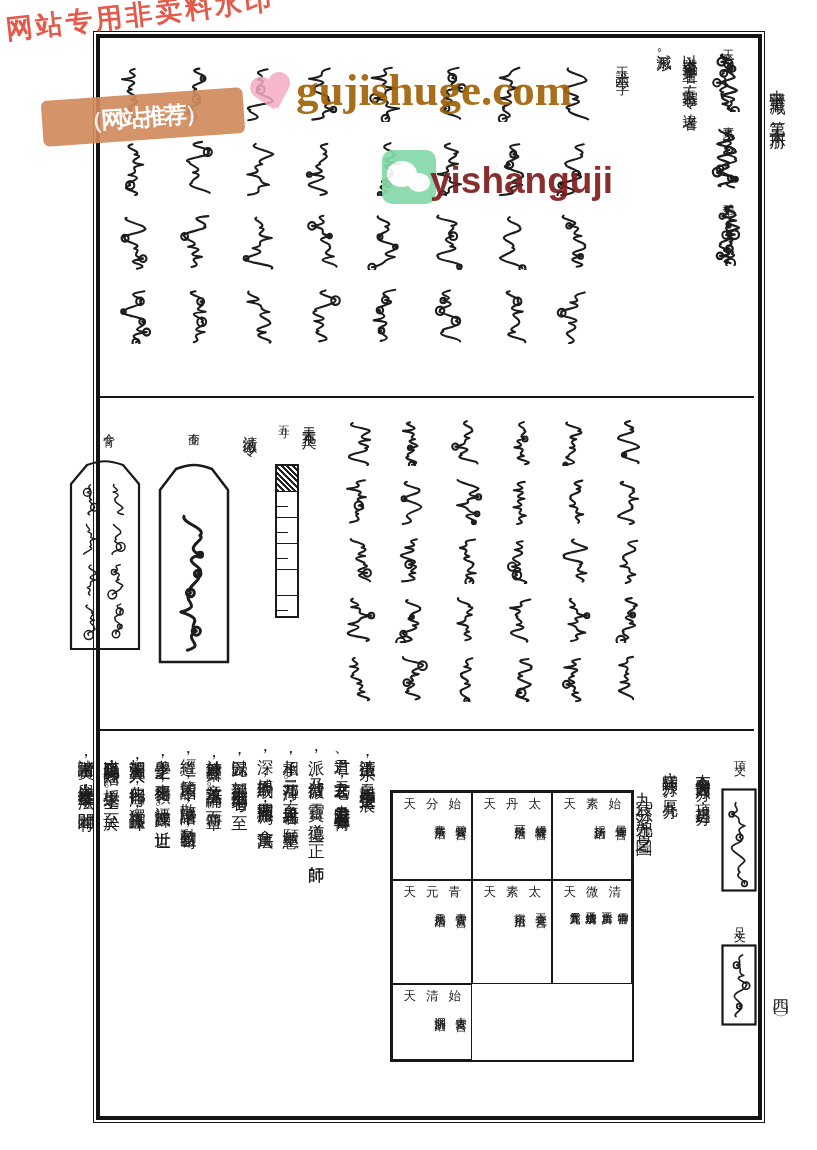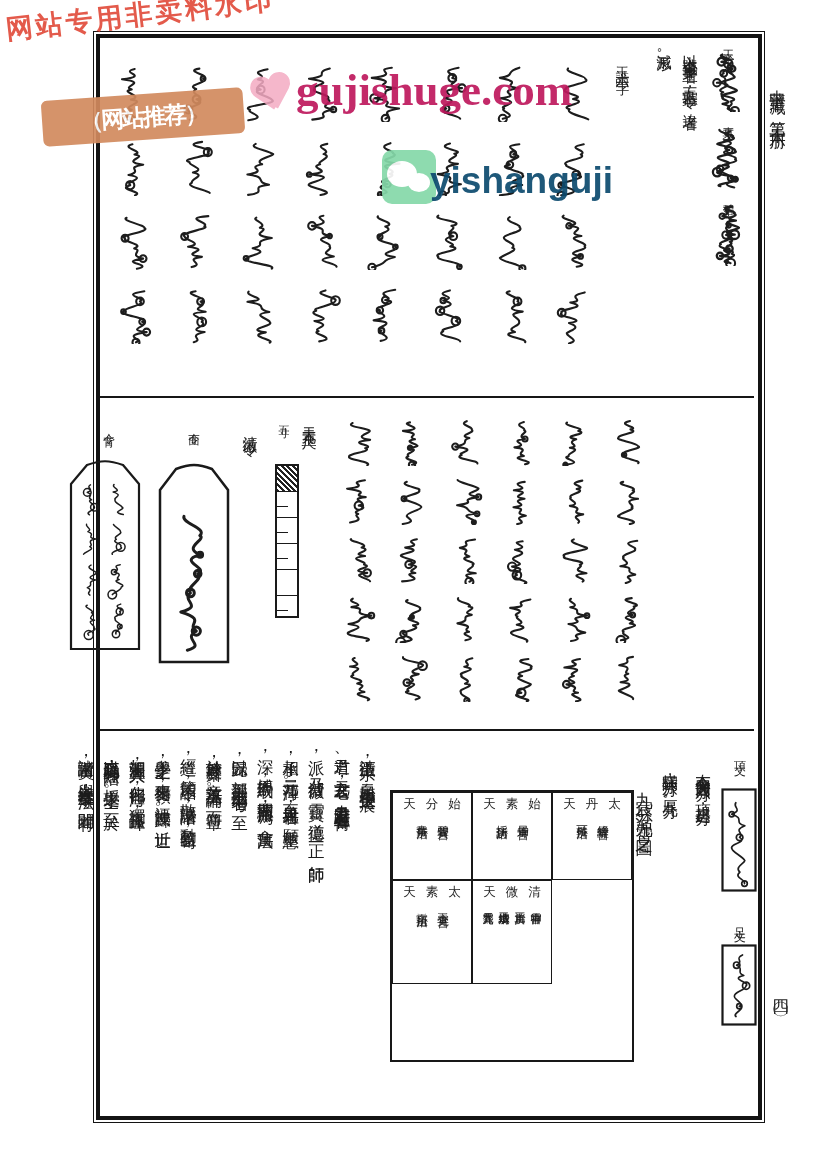"gujishuge.com" div.wm-guji { color: #be185d -> #a16207 }
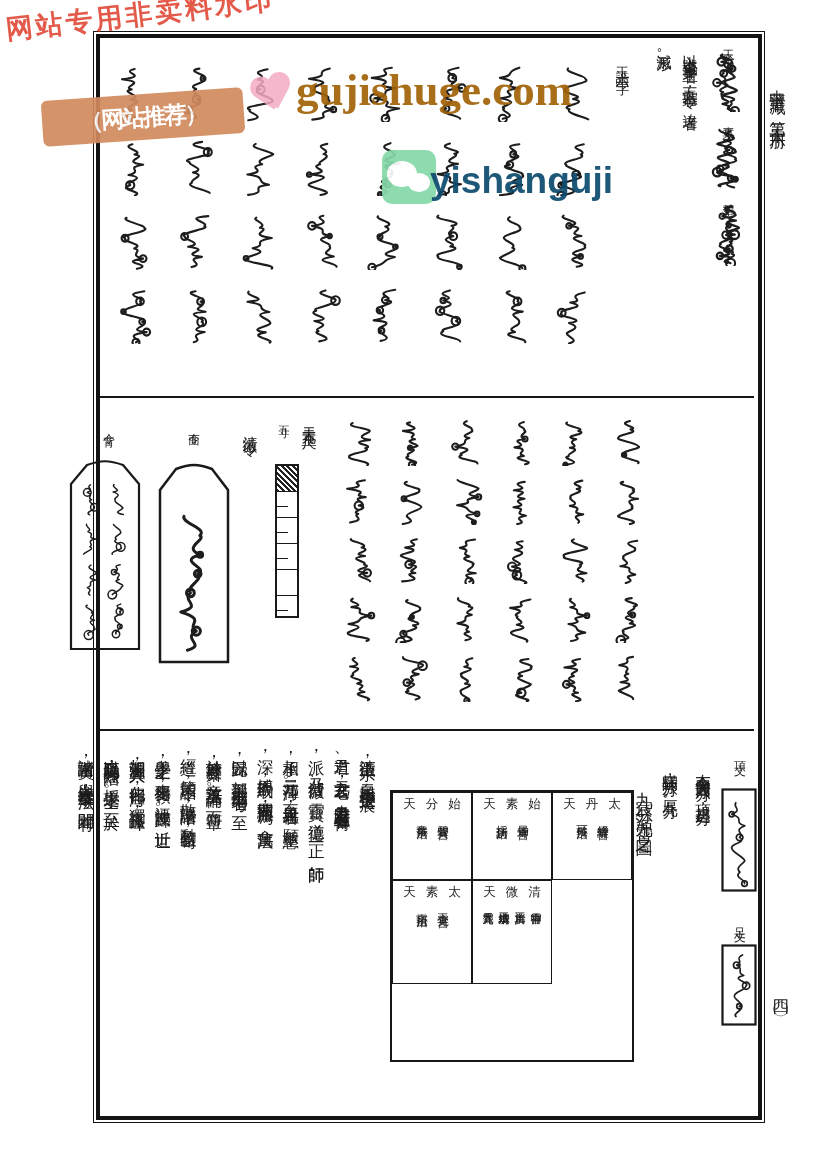"yishanguji" div.wm-yishan { color: #0c4a6e -> #7f1d1d }
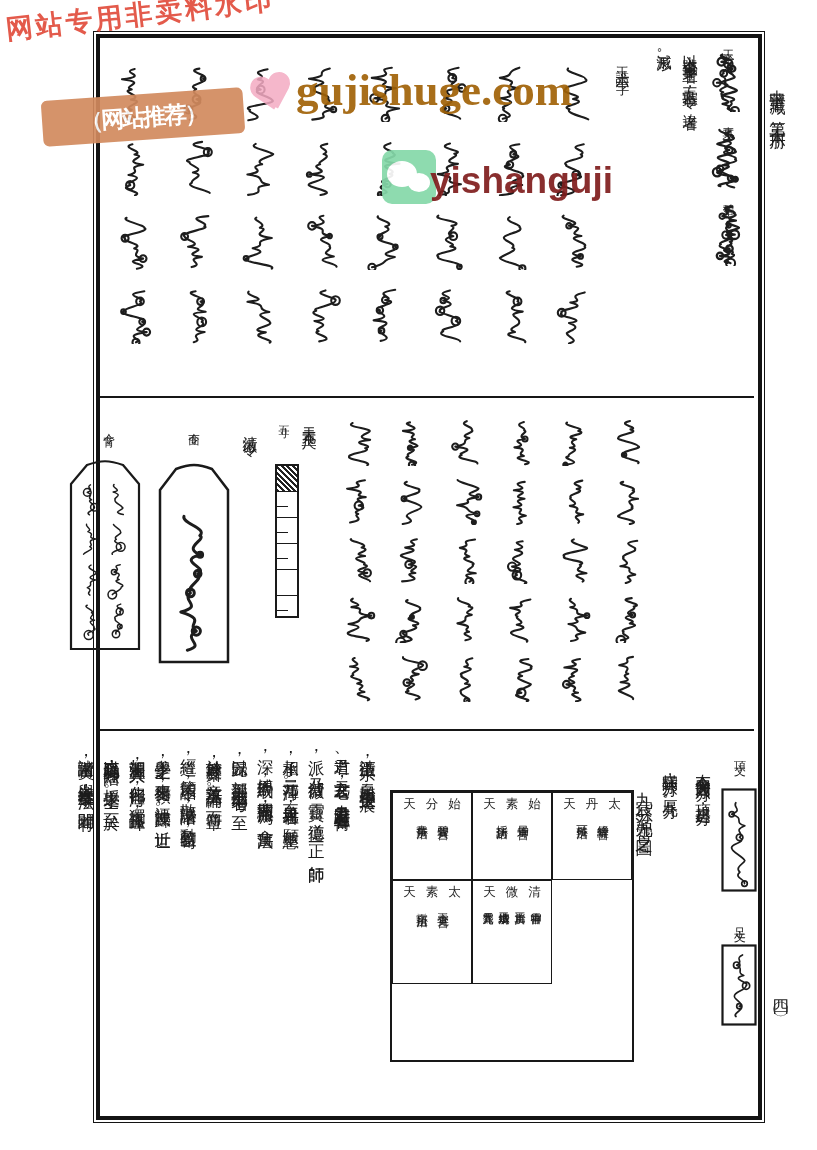"天分始" .nine-cell { align-items: center -> flex-end }
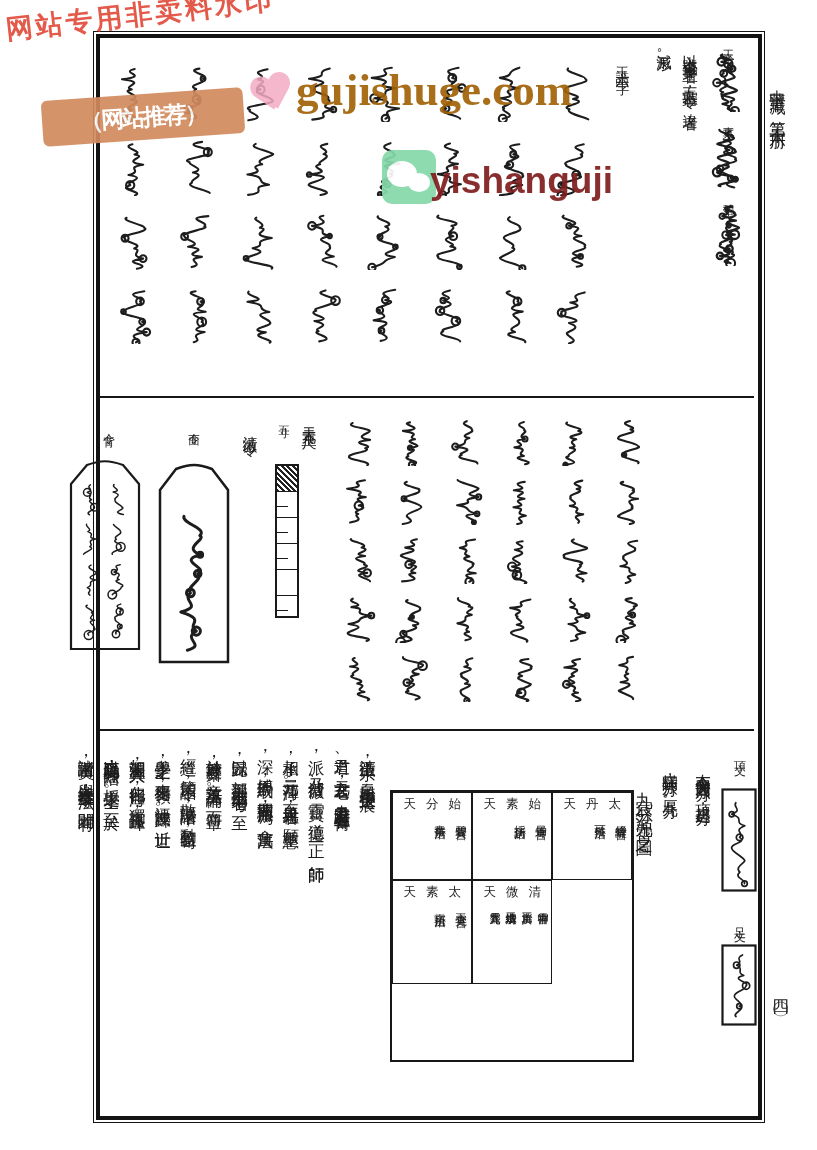"天素始" div.nine-cell { order: before "天丹太" -> after "天丹太" }
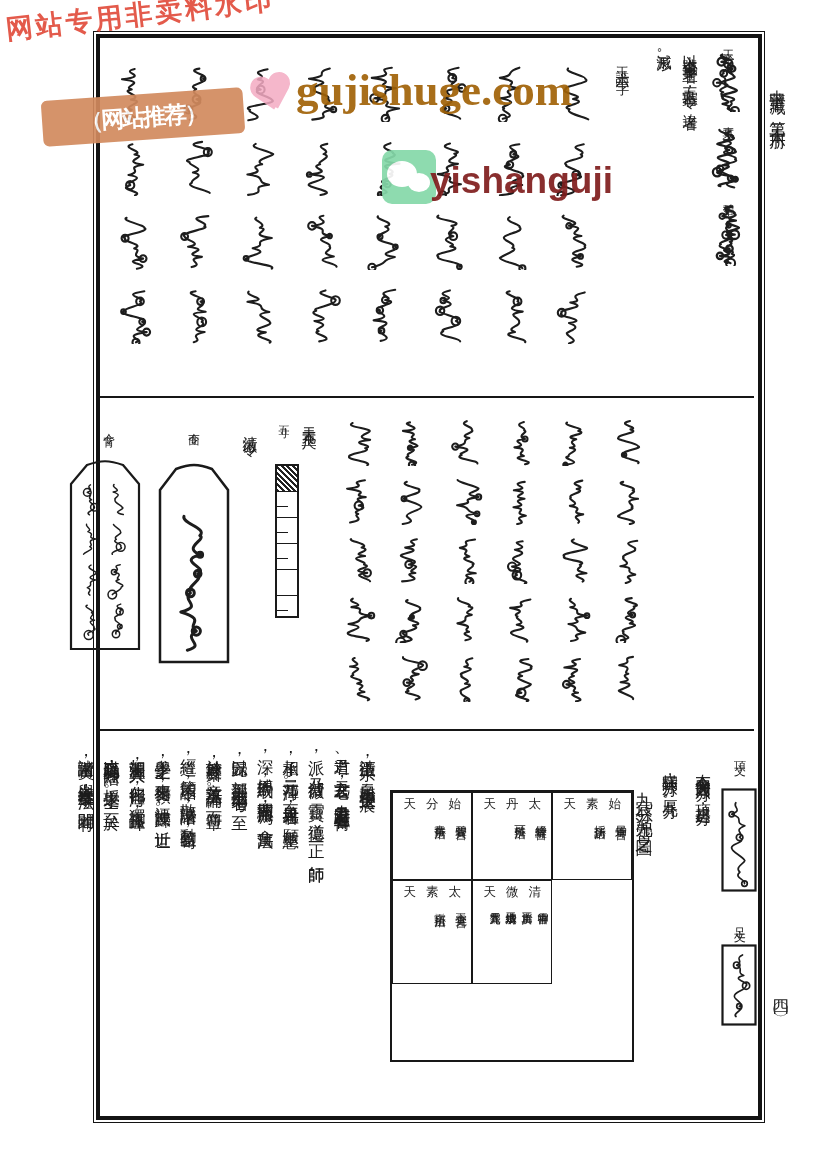"天元青" div.nine-cell { html: none -> <div> <div>天元青</div> <div>青霄震宮 應元所治</div> </div> }
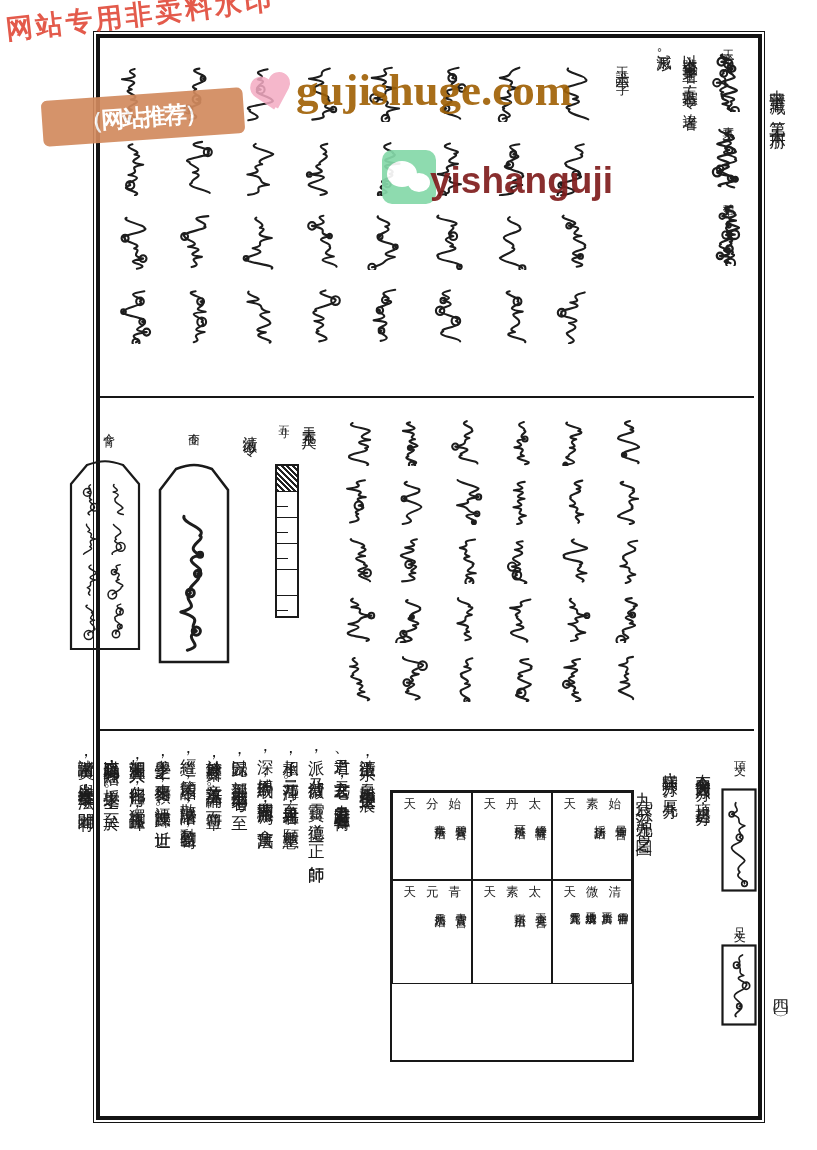"天清始" div.nine-cell { html: none -> <div> <div>天清始</div> <div>太霄艮宮 洞淵所治</div> </div> }
